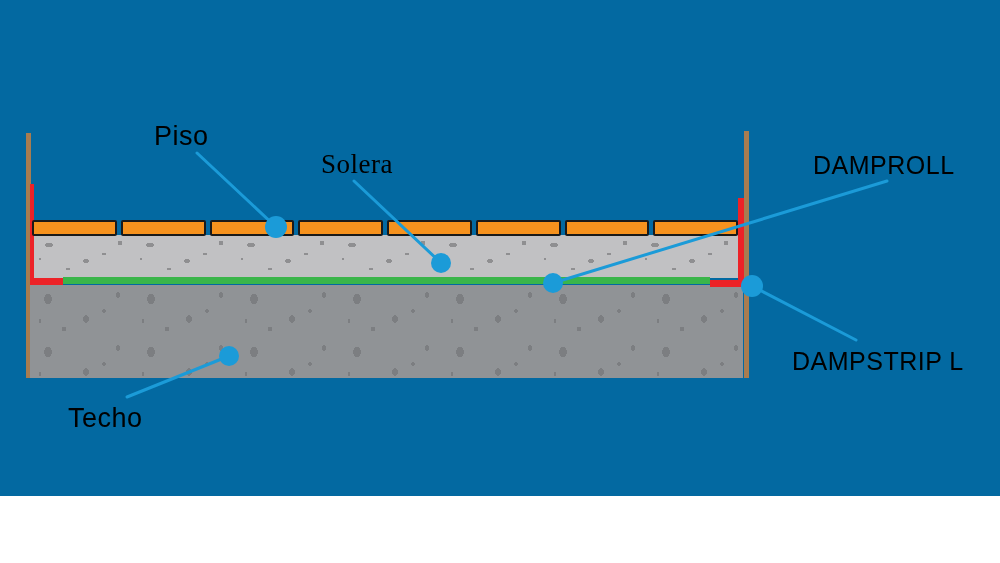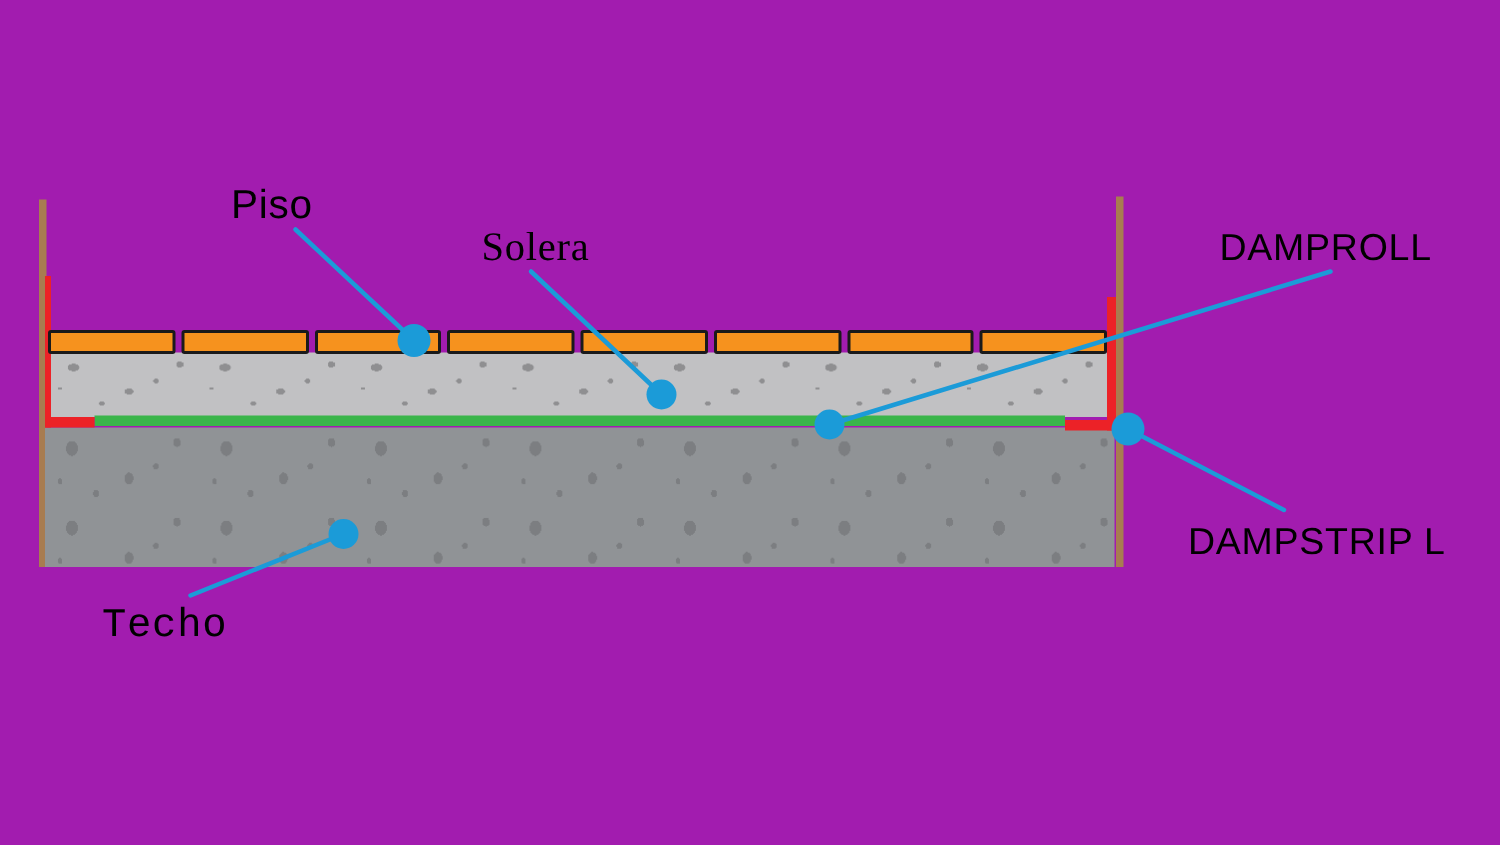"Piso" .canvas { background: #a21caf -> #0369a1; height: 563px -> 496px }
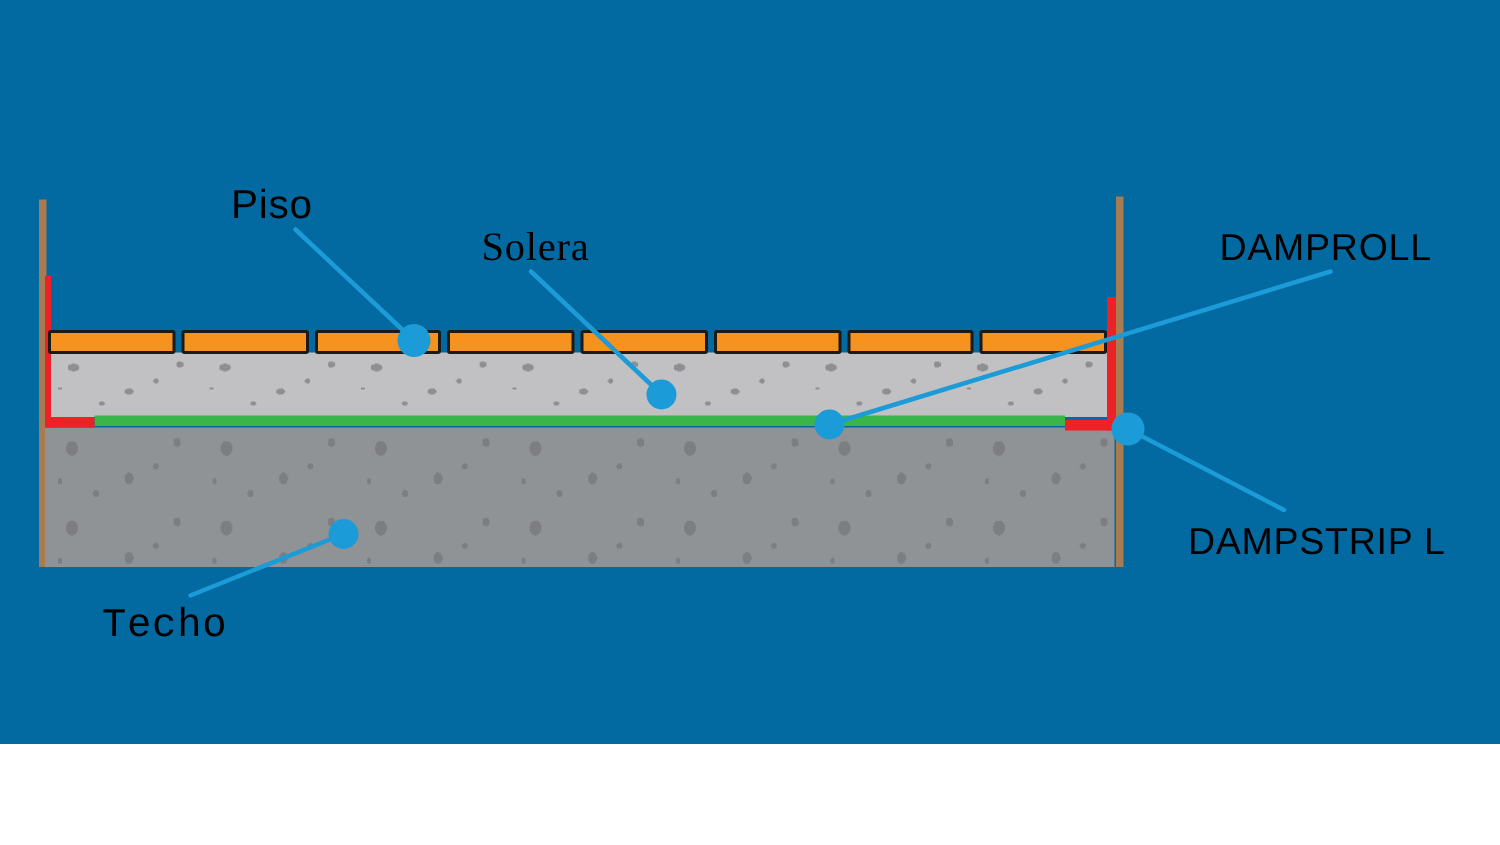"Techo" .label-techo { font-family: Liberation Mono, monospace -> none }
